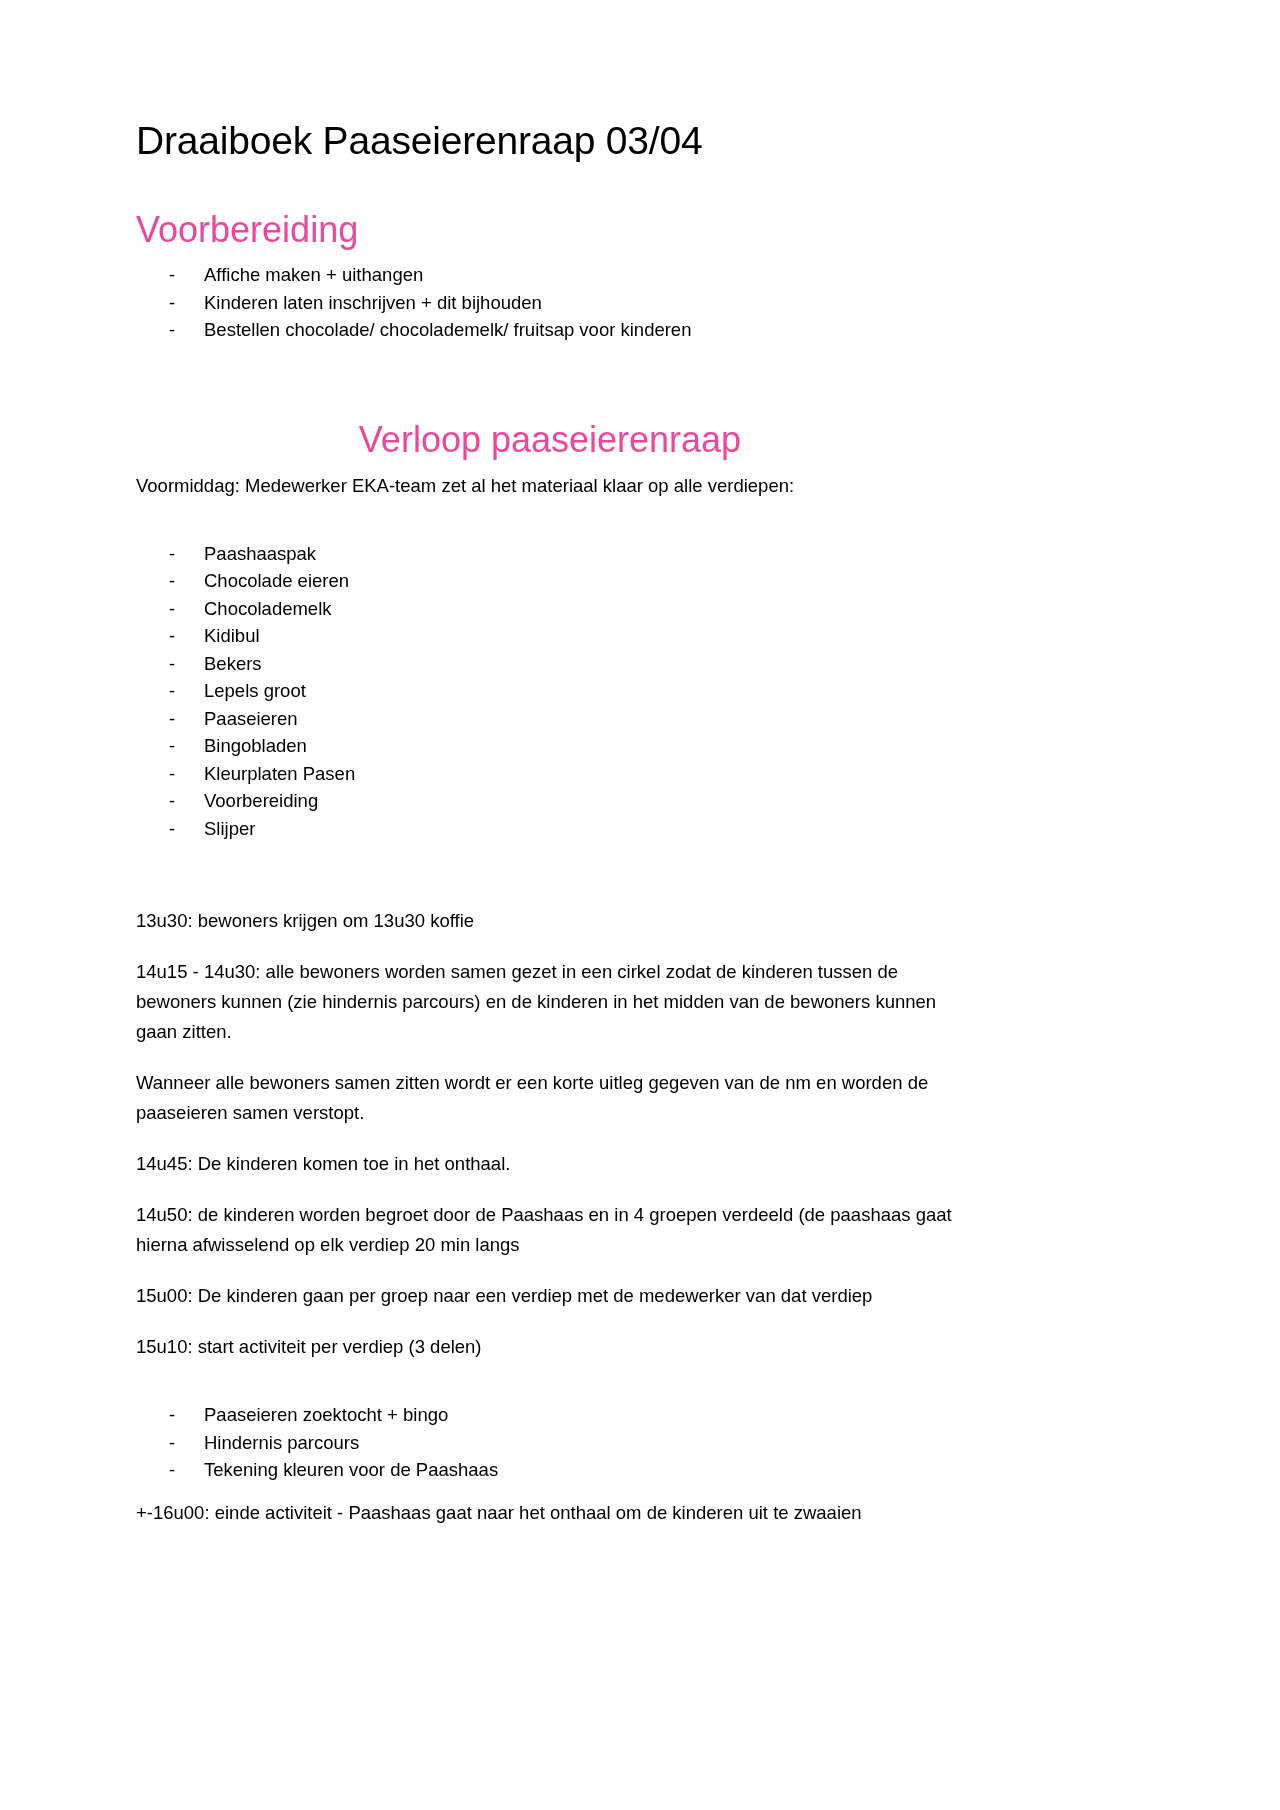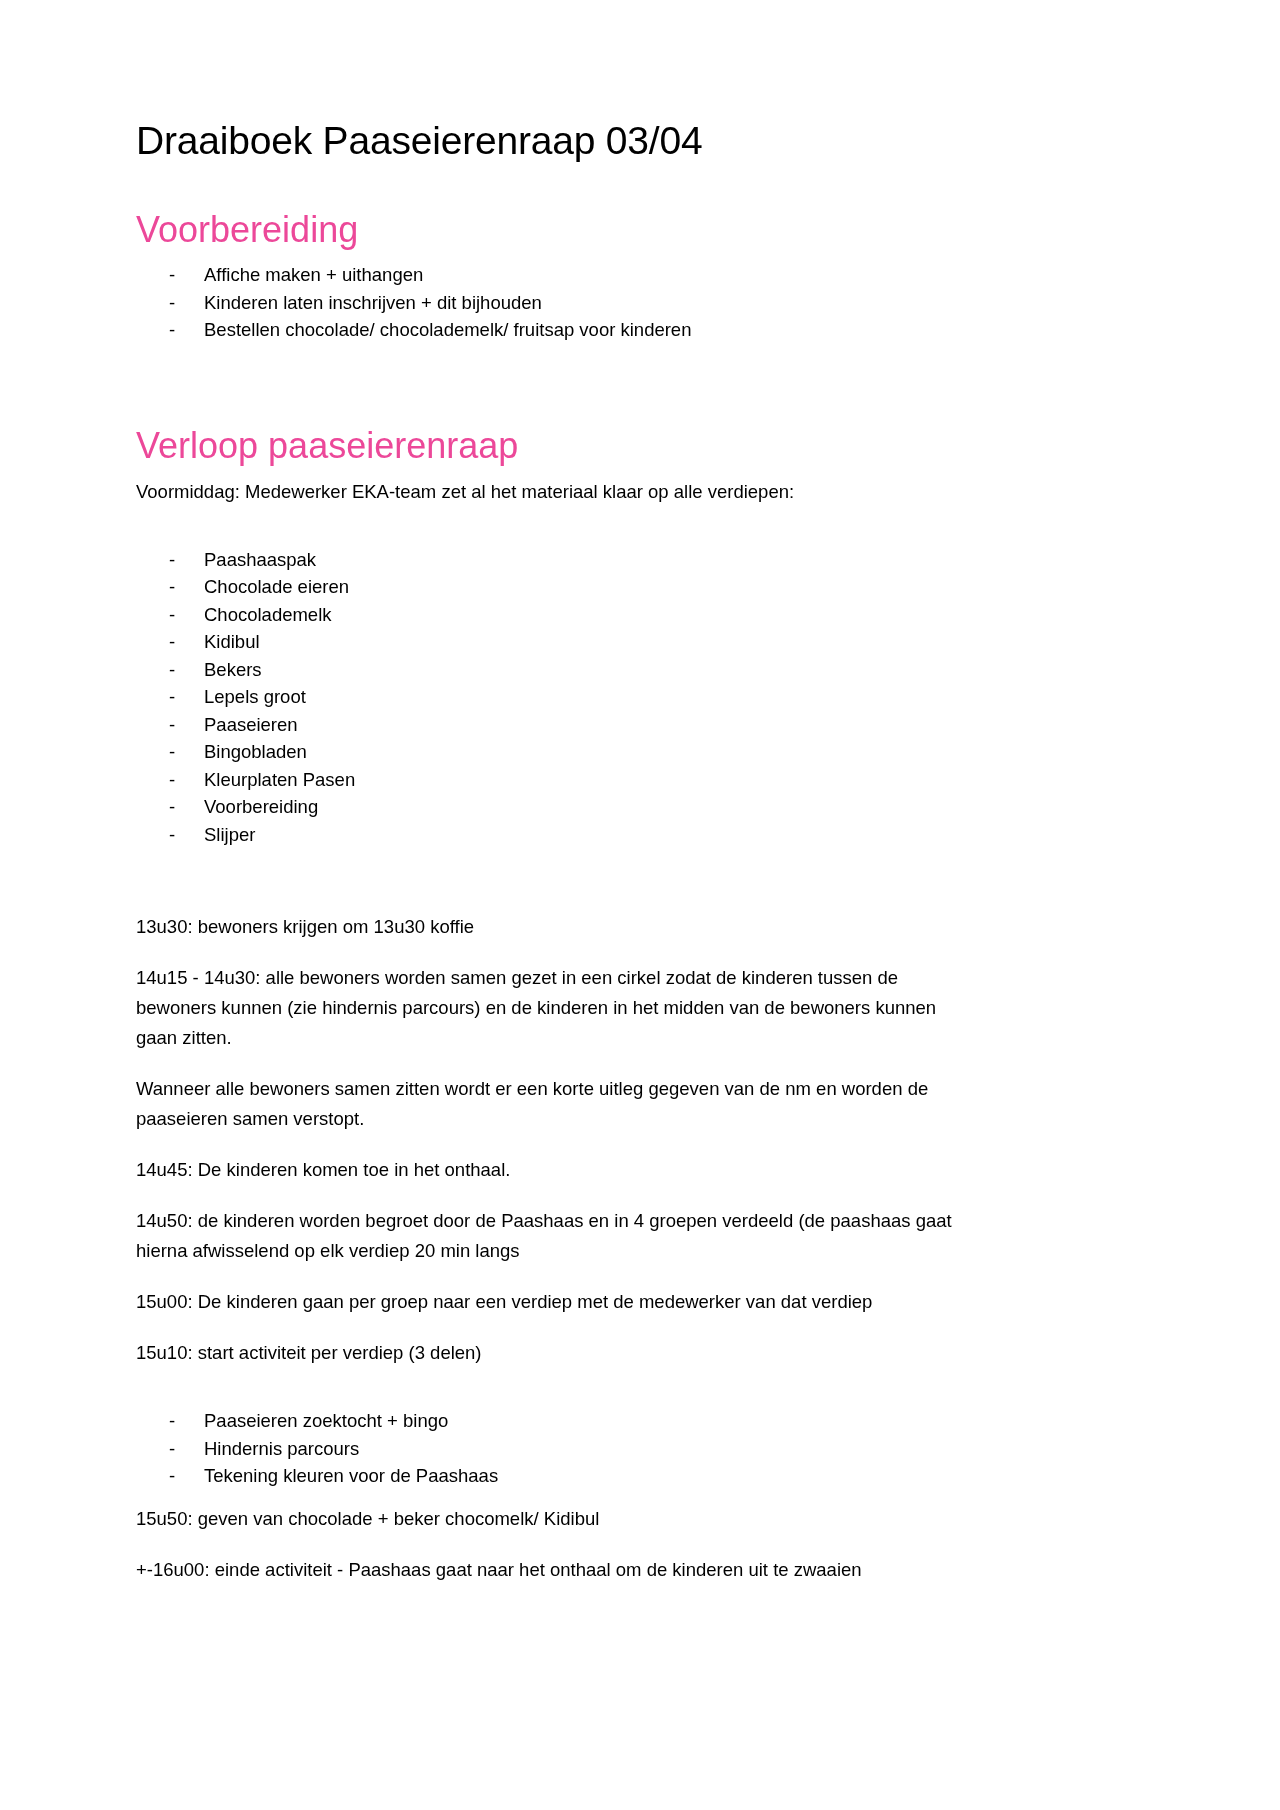"Verloop paaseierenraap" .section-heading.second { margin-top: 6px -> 0; text-align: none -> center }
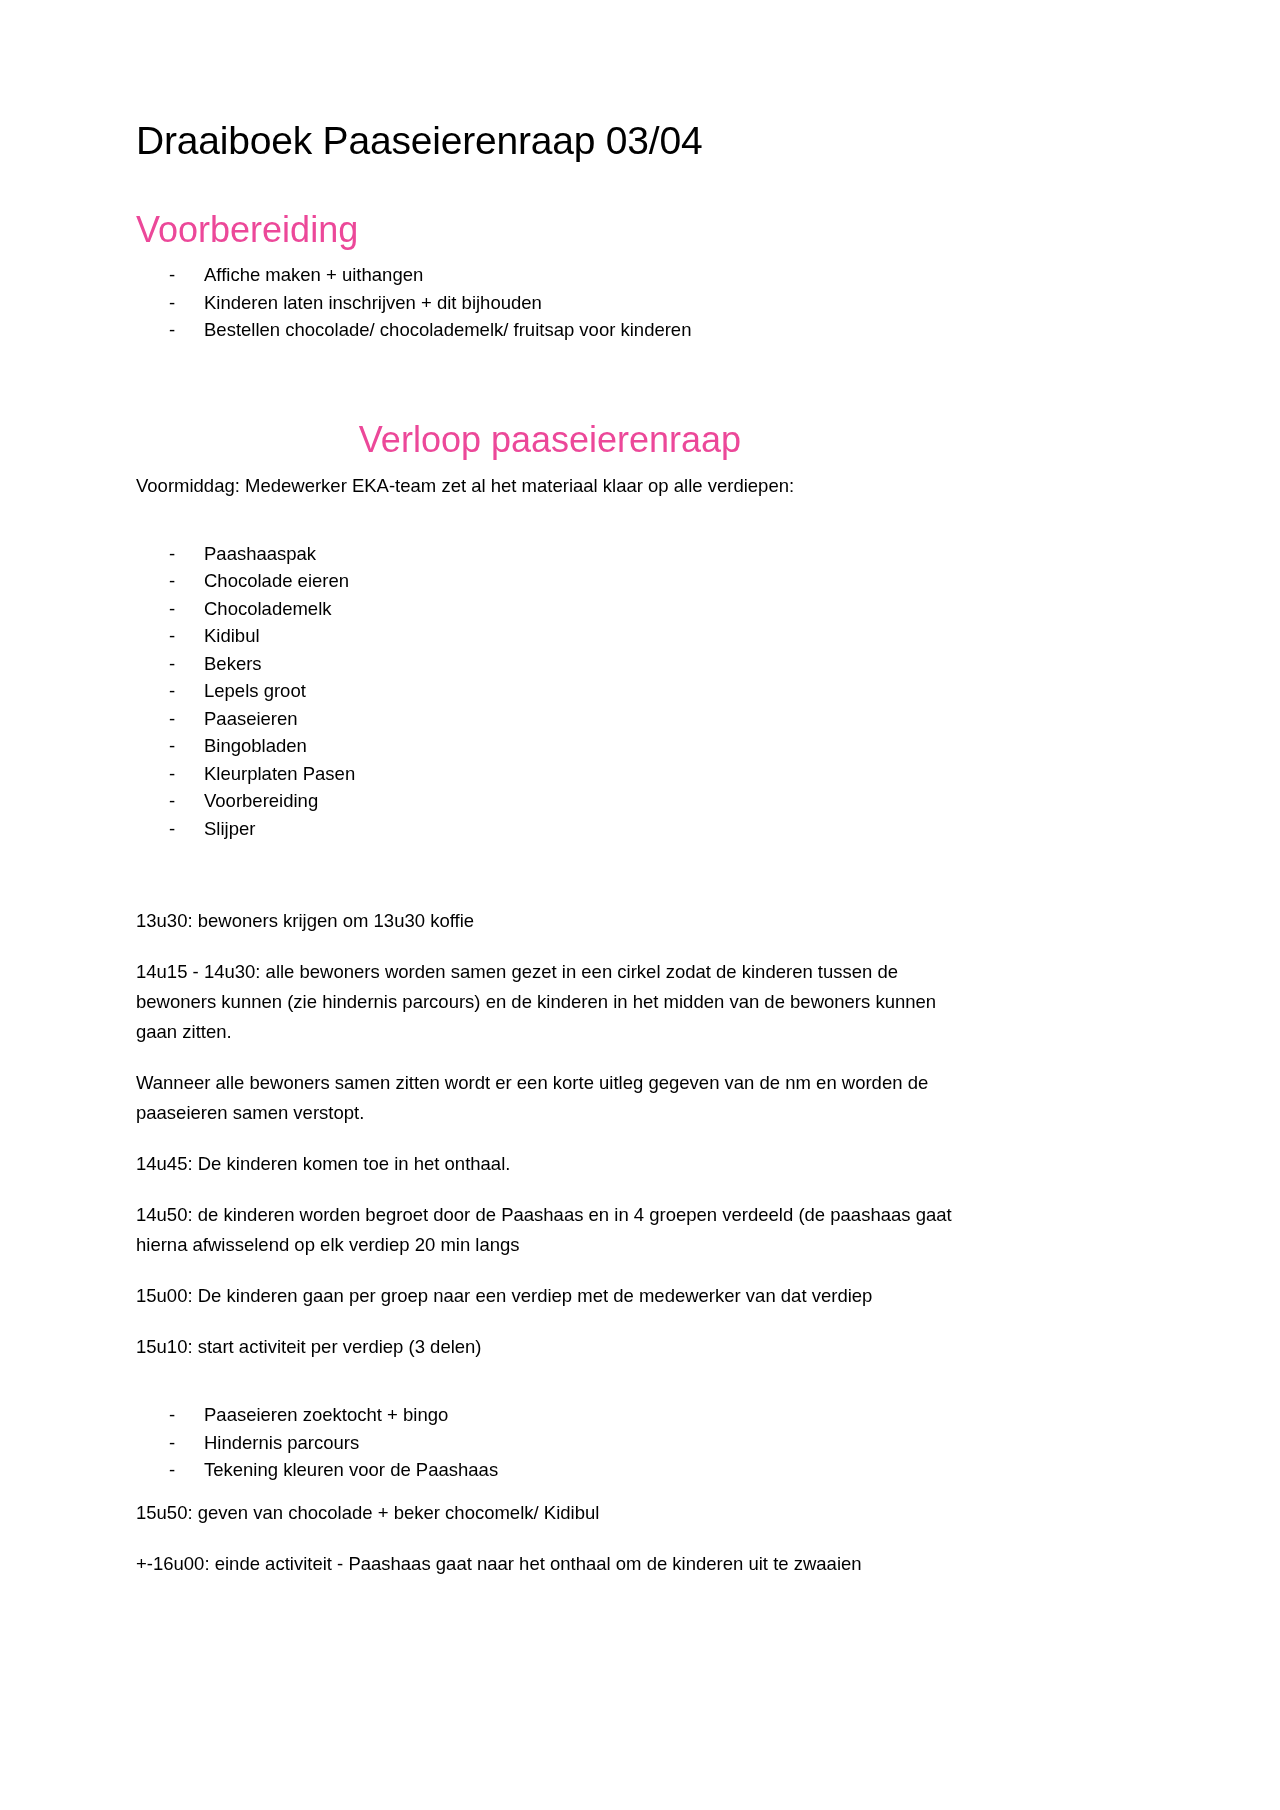"15u50: geven van chocolade +" p.para { html: <p><b>15u50:</b><span> geven van chocolade + beker chocomelk/ Kidibul</span></p> -> none }
